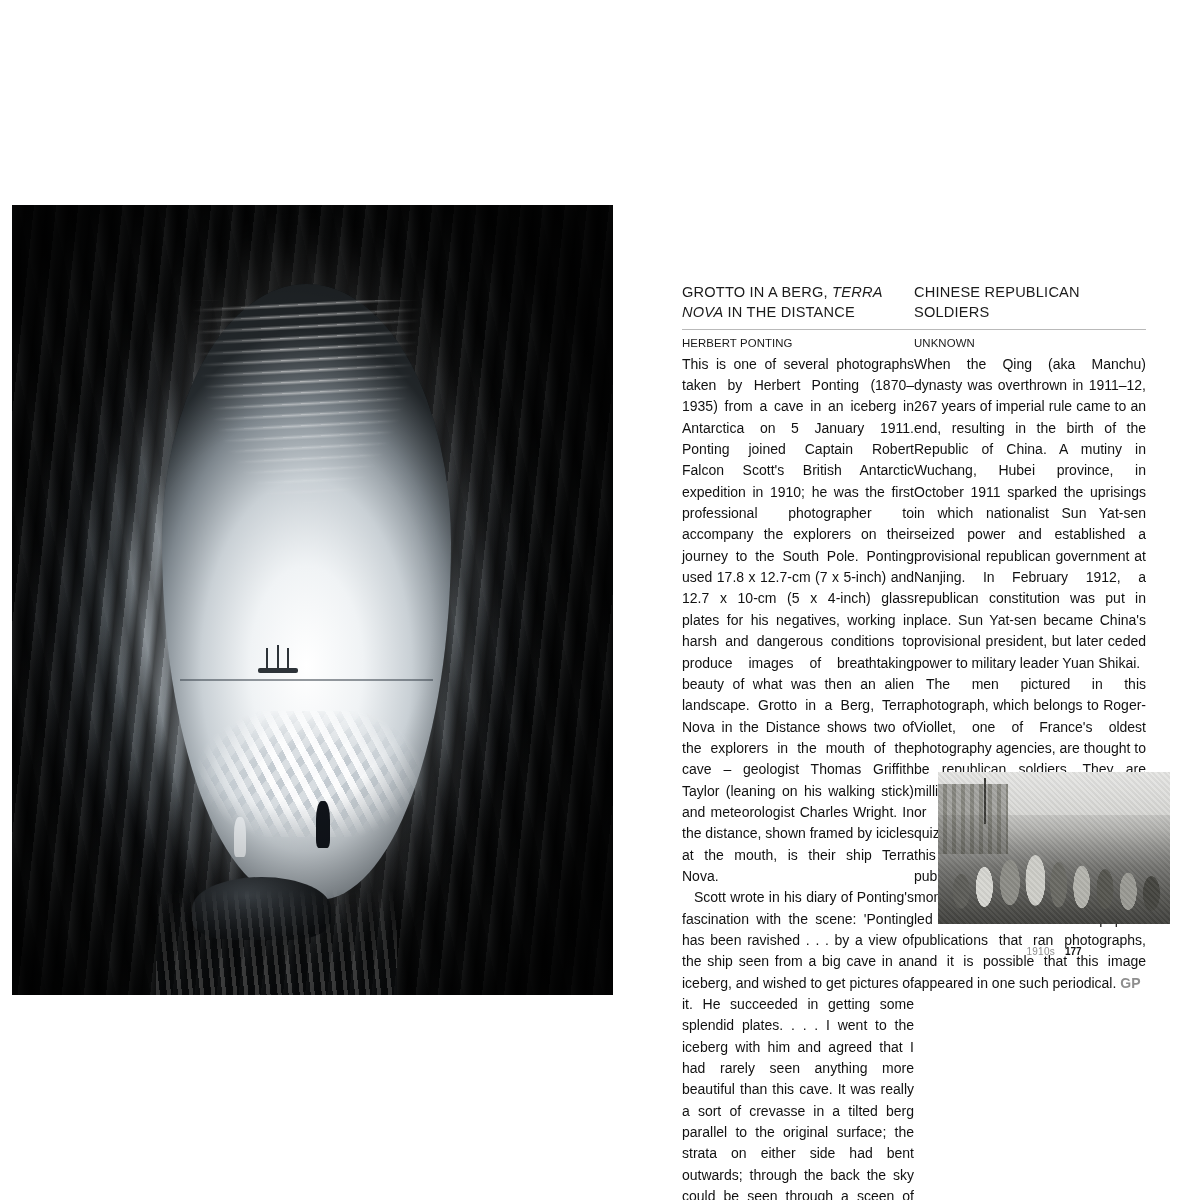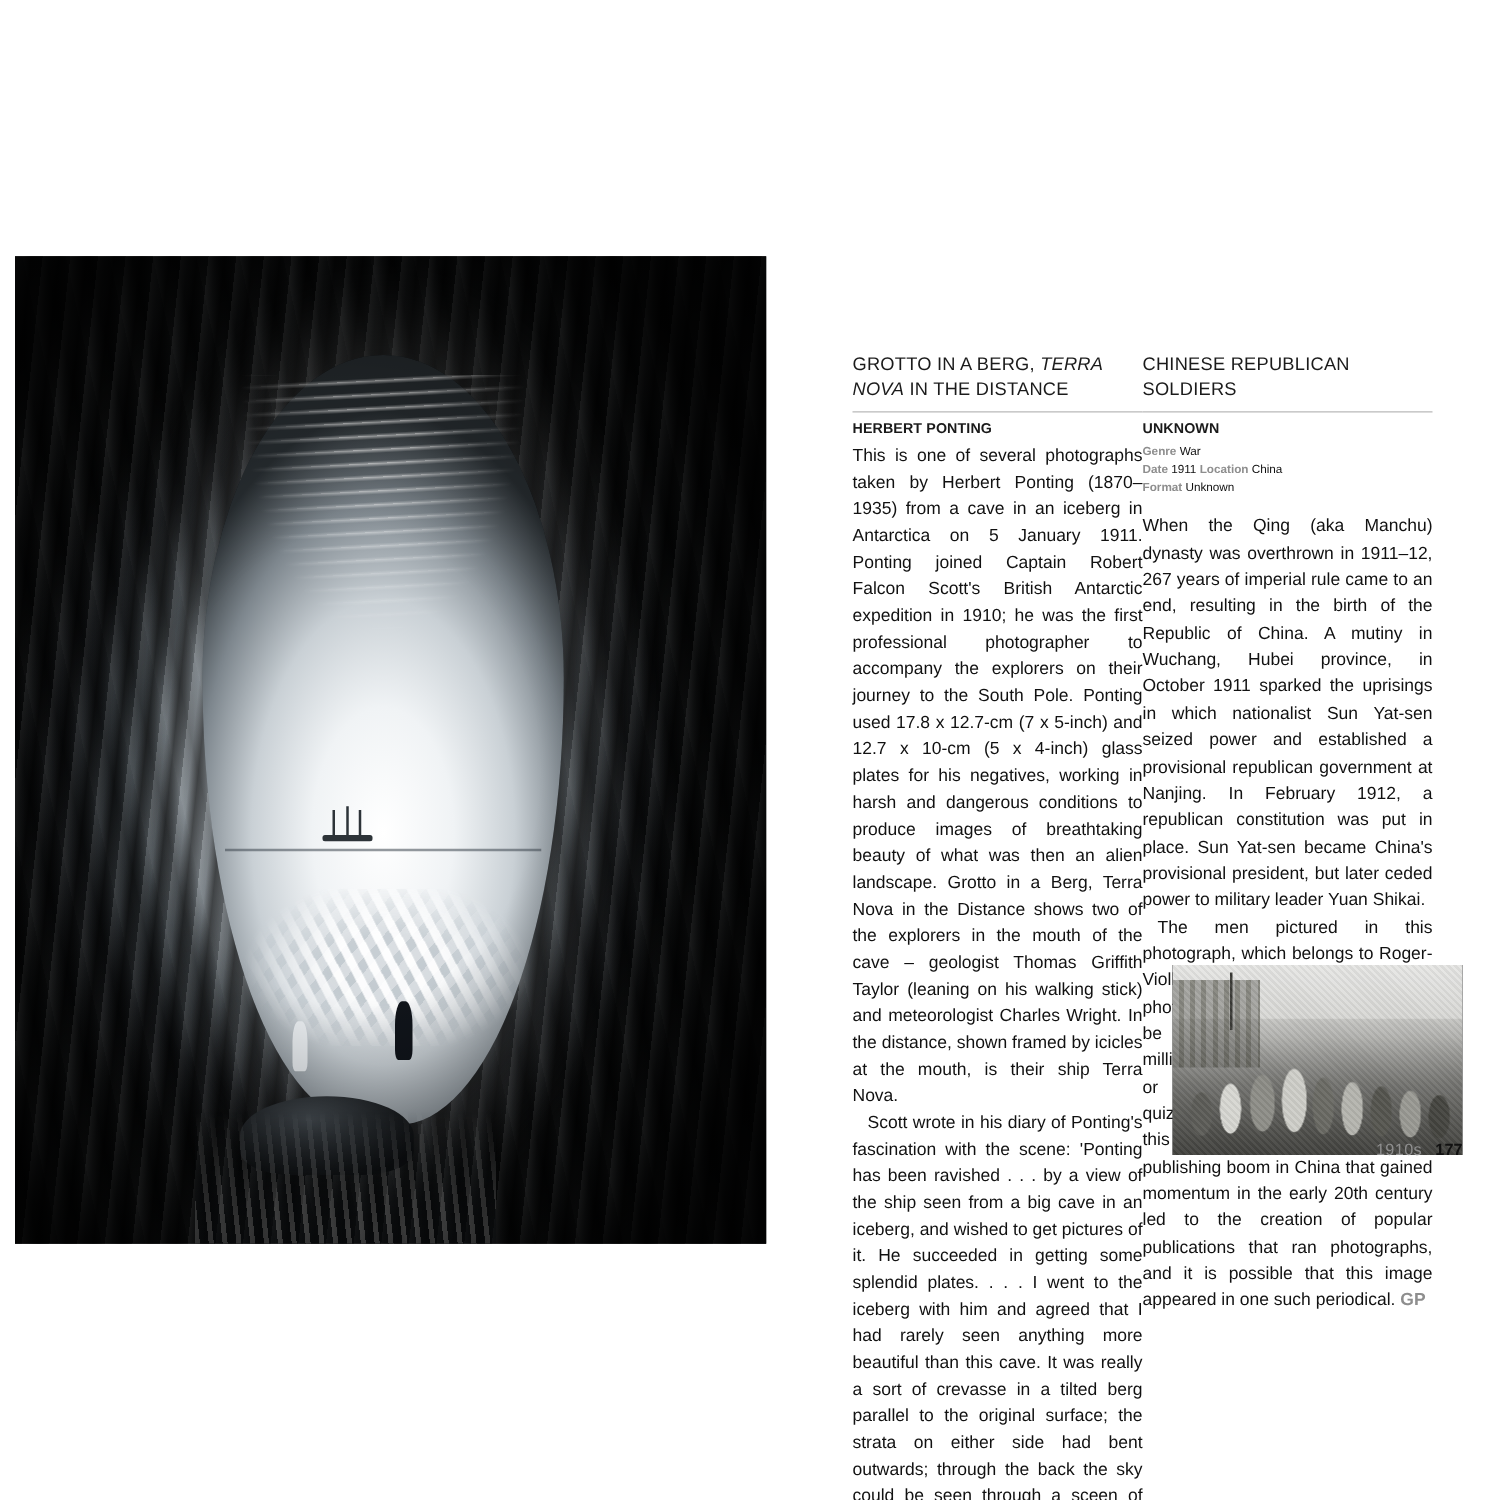"HERBERT PONTING" .artist { font-weight: bold -> normal }
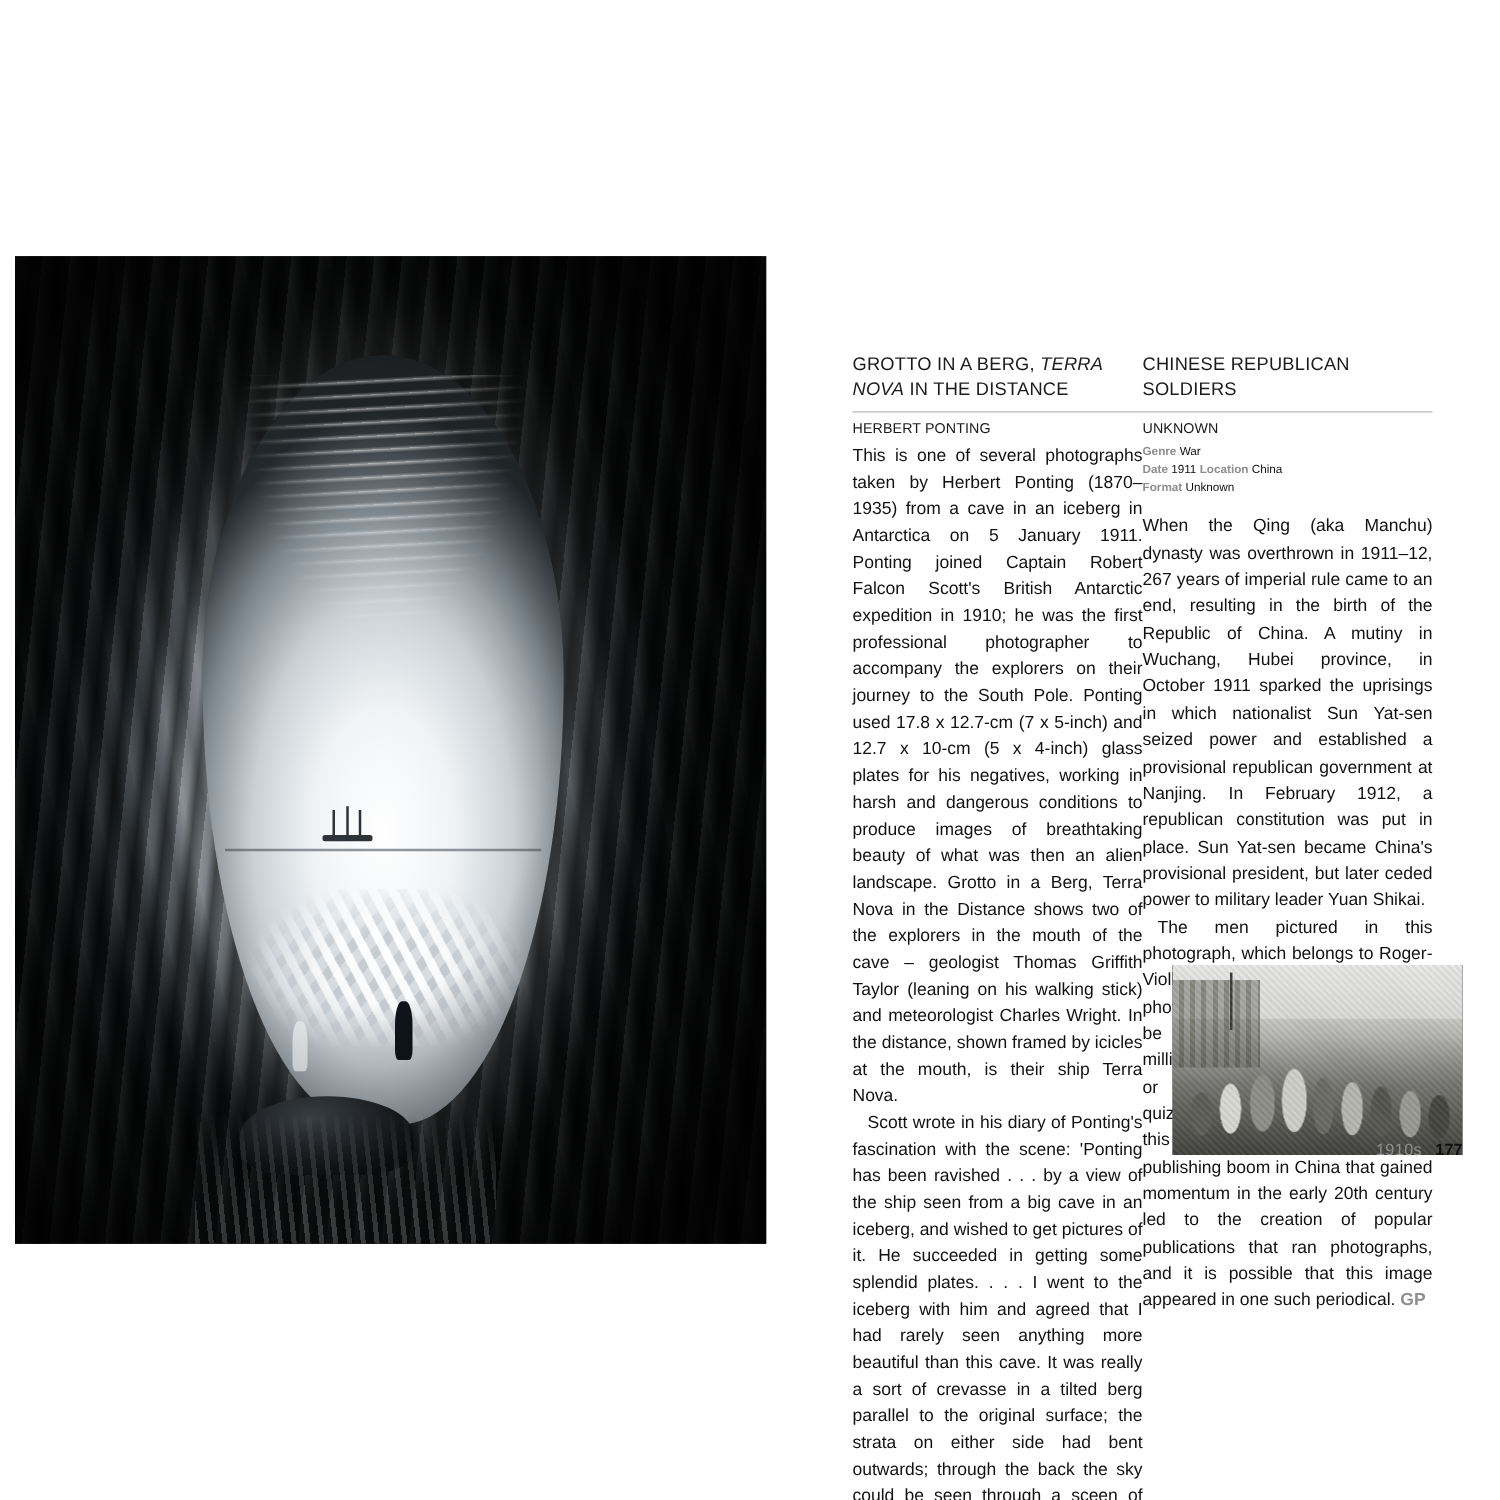"Genre War" div.meta { html: <div> <span>Genre</span> <span>War</span><br> <span>Date</span> <span>1911</span> <span>Location</span> <span>China</span><br> <span>Format</span> <span>Unknown</span> </div> -> none }
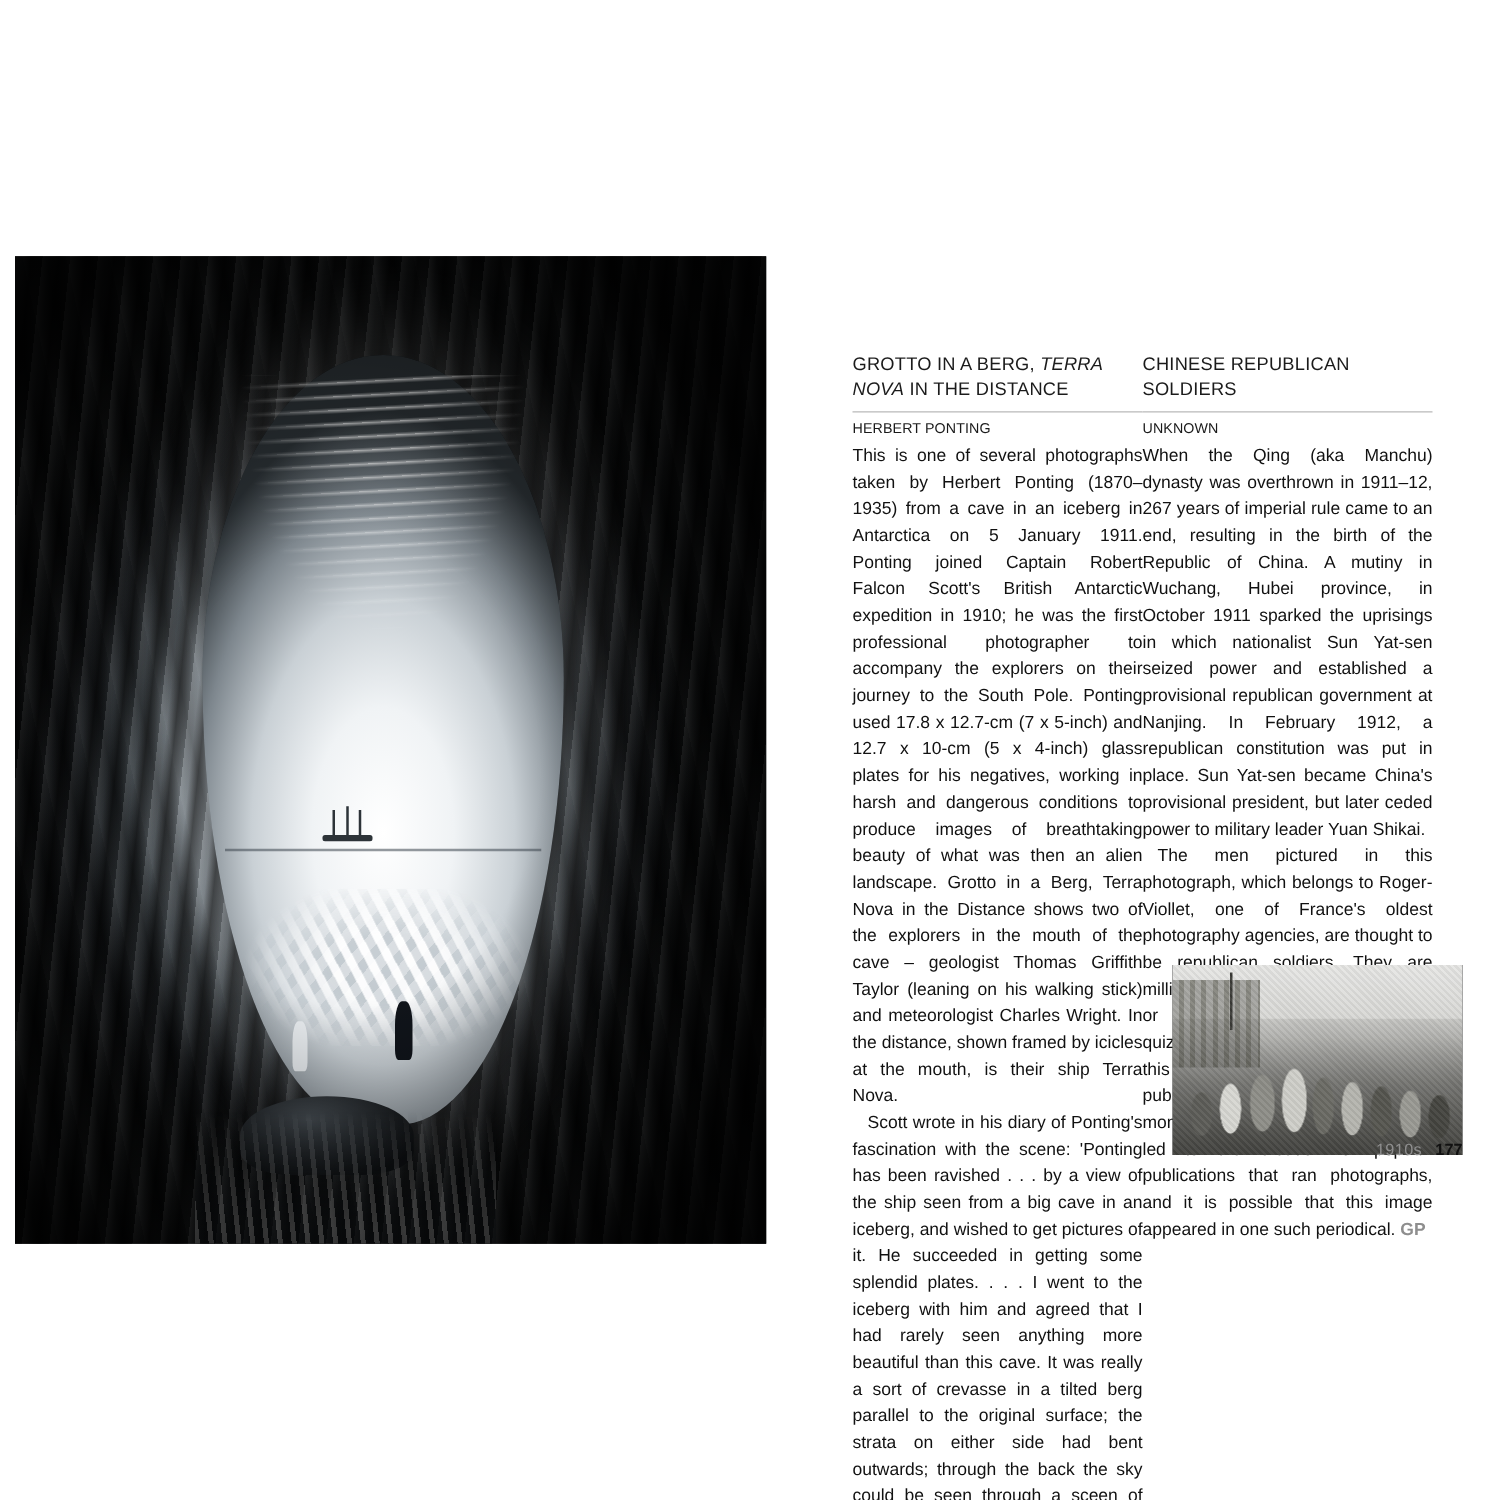"1910s 177" .folio { font-size: 13px -> 10px; text-align: right -> center; top: 912px -> 946px }
